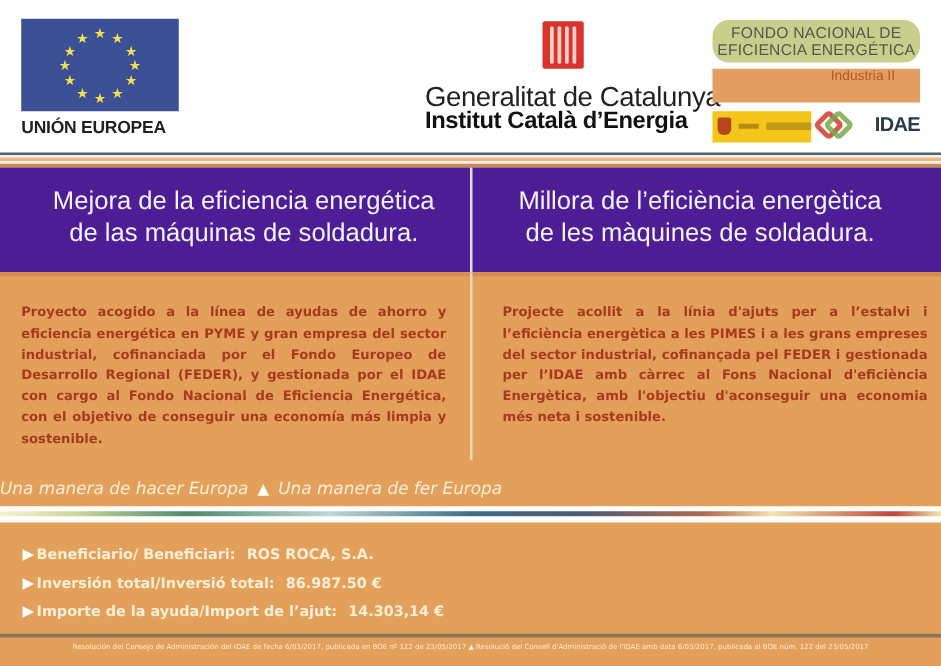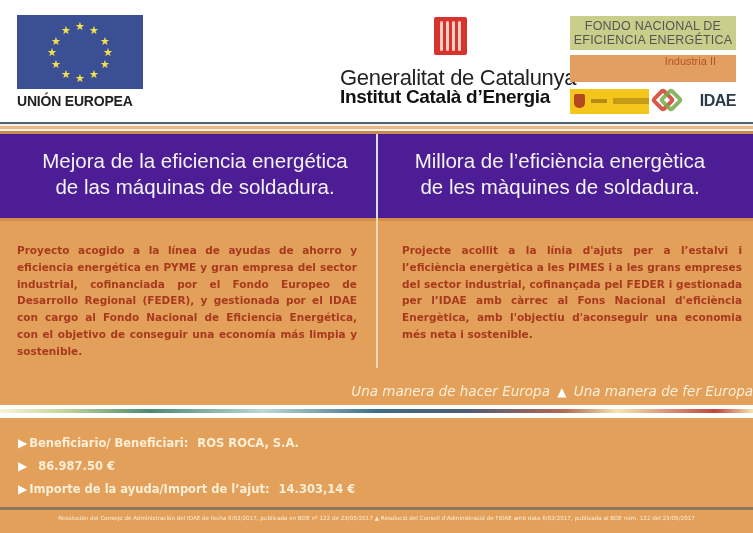"FONDO NACIONAL DE" .fondo-box { border-radius: none -> 13px }
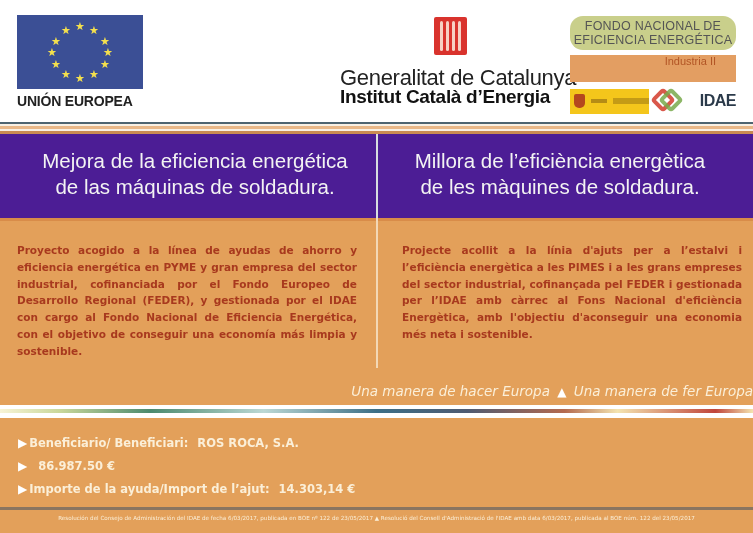"Una manera de hacer Europa" .motto { text-align: right -> left }
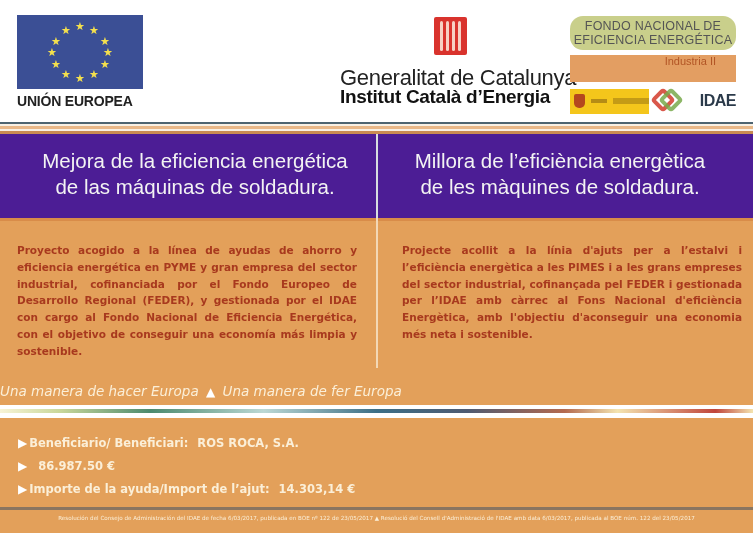"Inversión total/Inversió total:" span { html: none -> <span>Inversión total/Inversió total:</span> }
